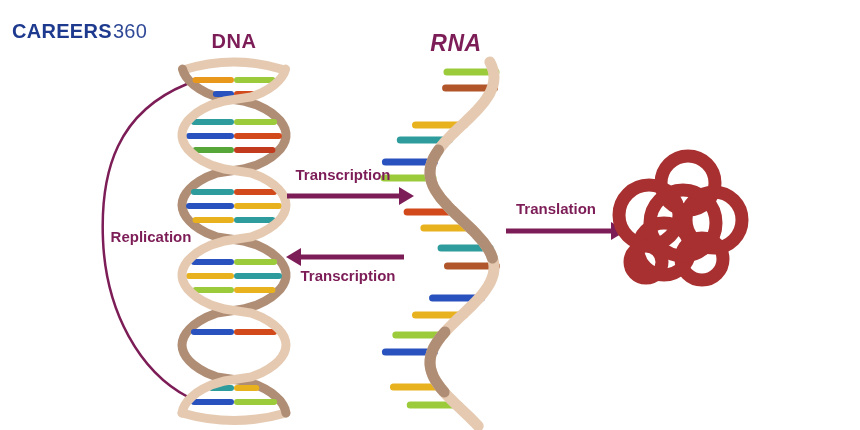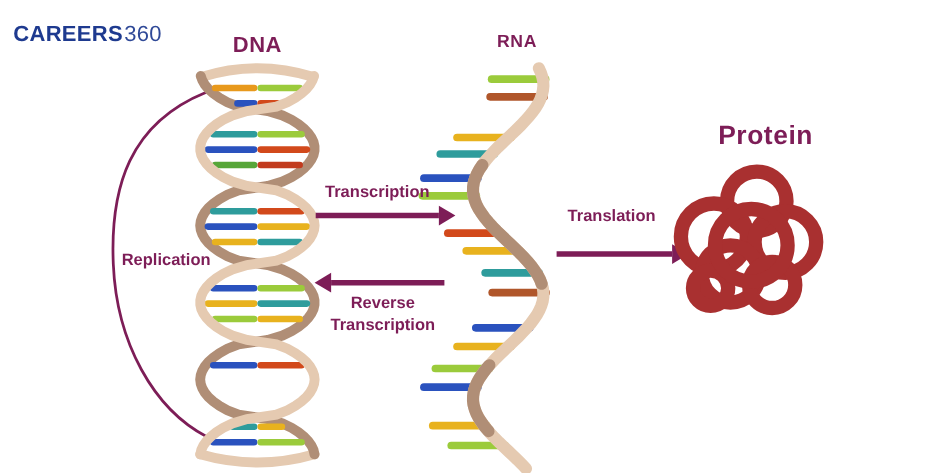"RNA" #rna-label { font-size: 16px -> 23px; font-style: none -> italic; left: 470px -> 456px }
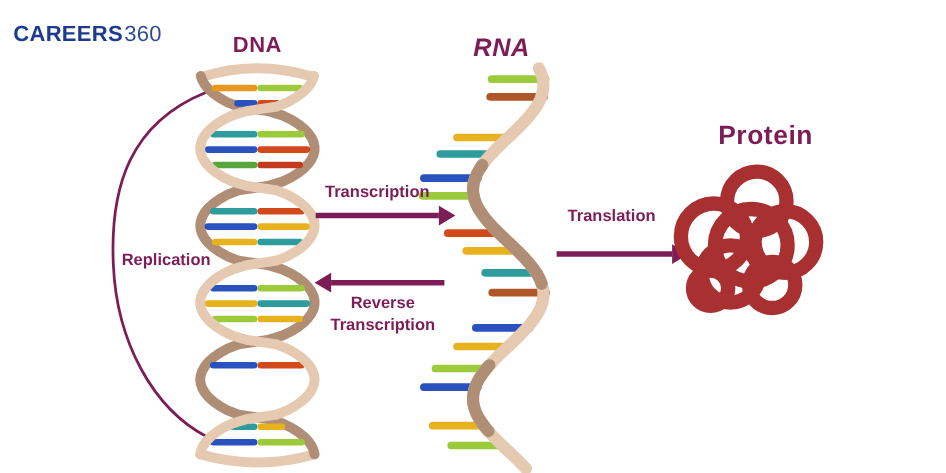"Protein" div.lbl { html: <div>Protein</div> -> none }
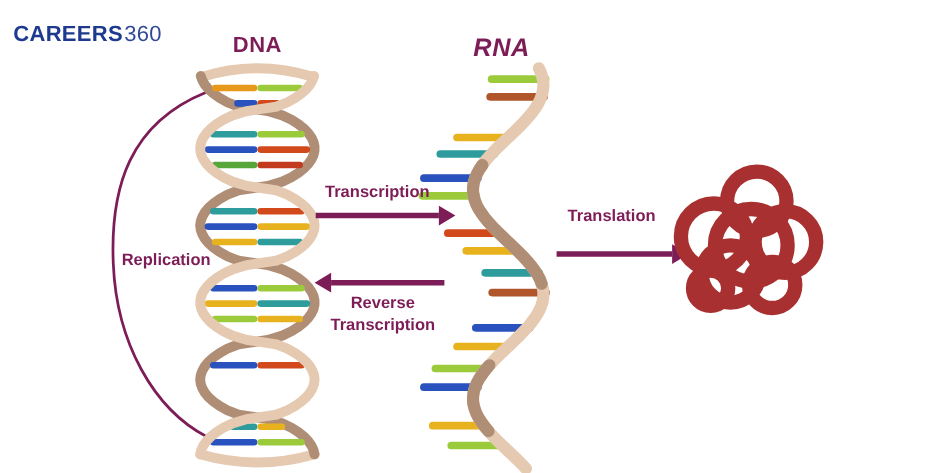"Translation" #translation-label { top: 188px -> 200px }
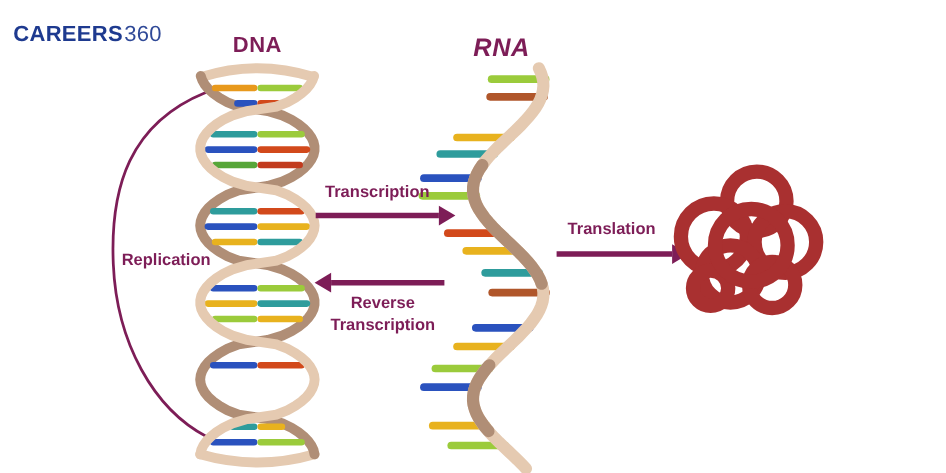"Reverse" div { html: <div>Reverse</div> -> none }
